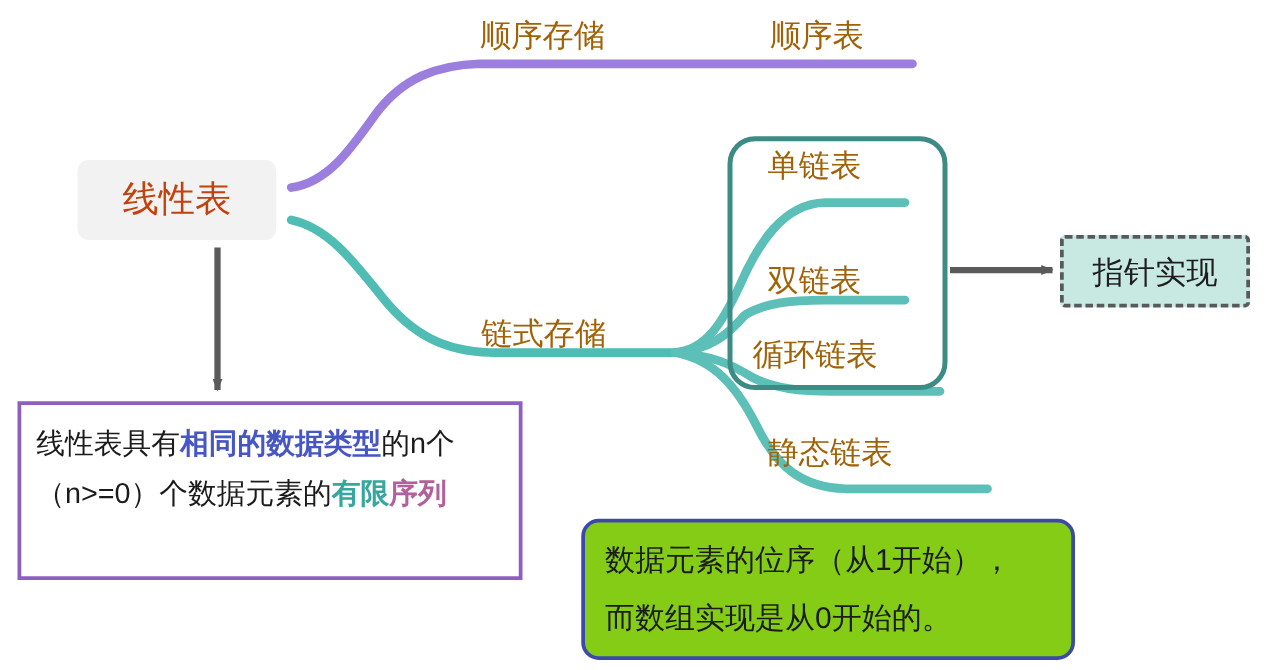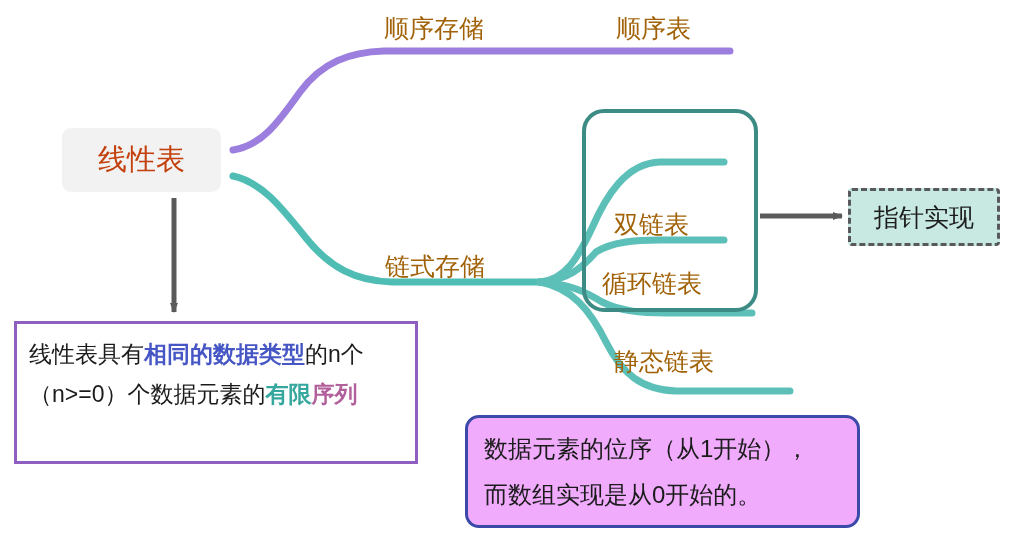"单链表" div.branch-label { html: none -> <div>单链表</div> }
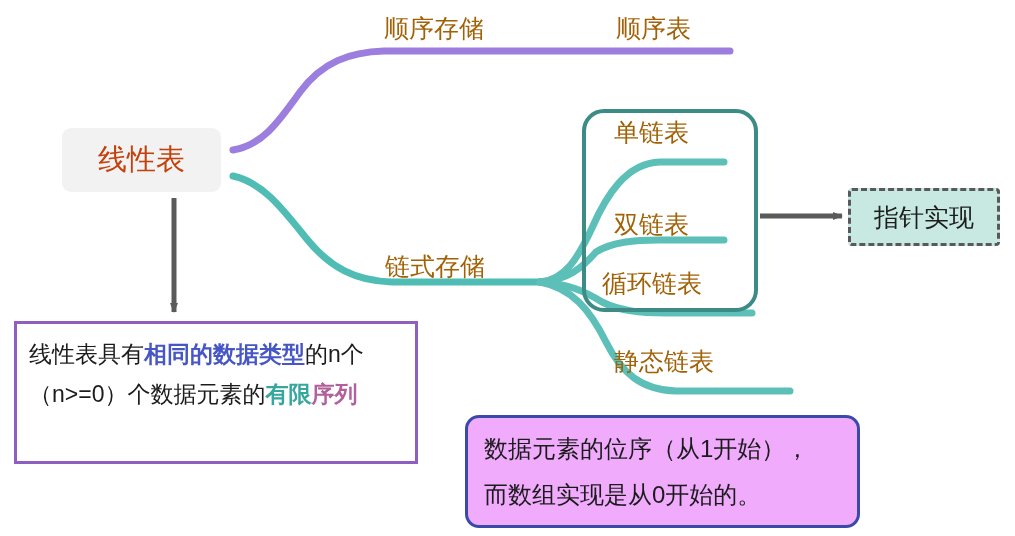"数据元素的位序（从1开始），" .note-blue { background: #f0abfc -> #84cc16 }
